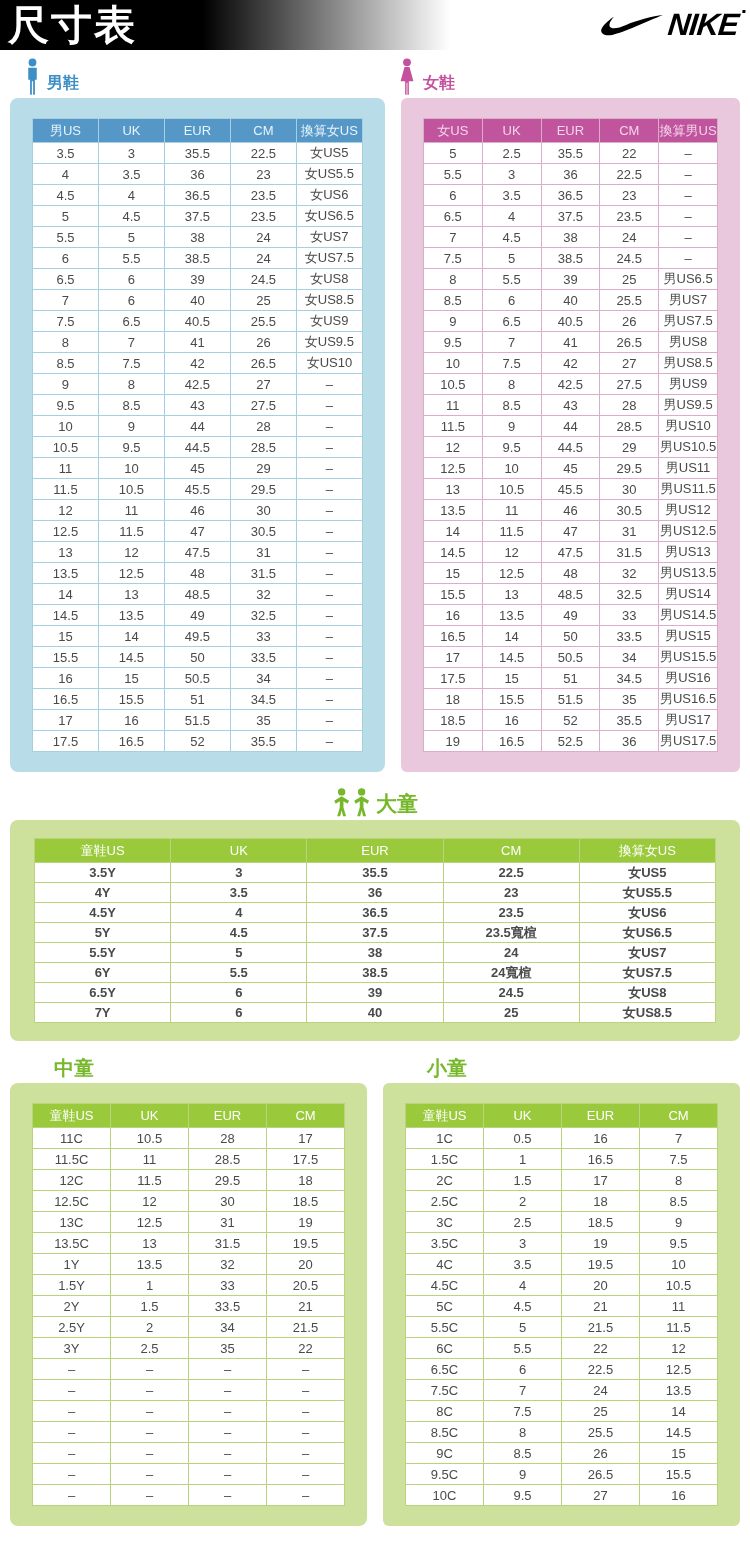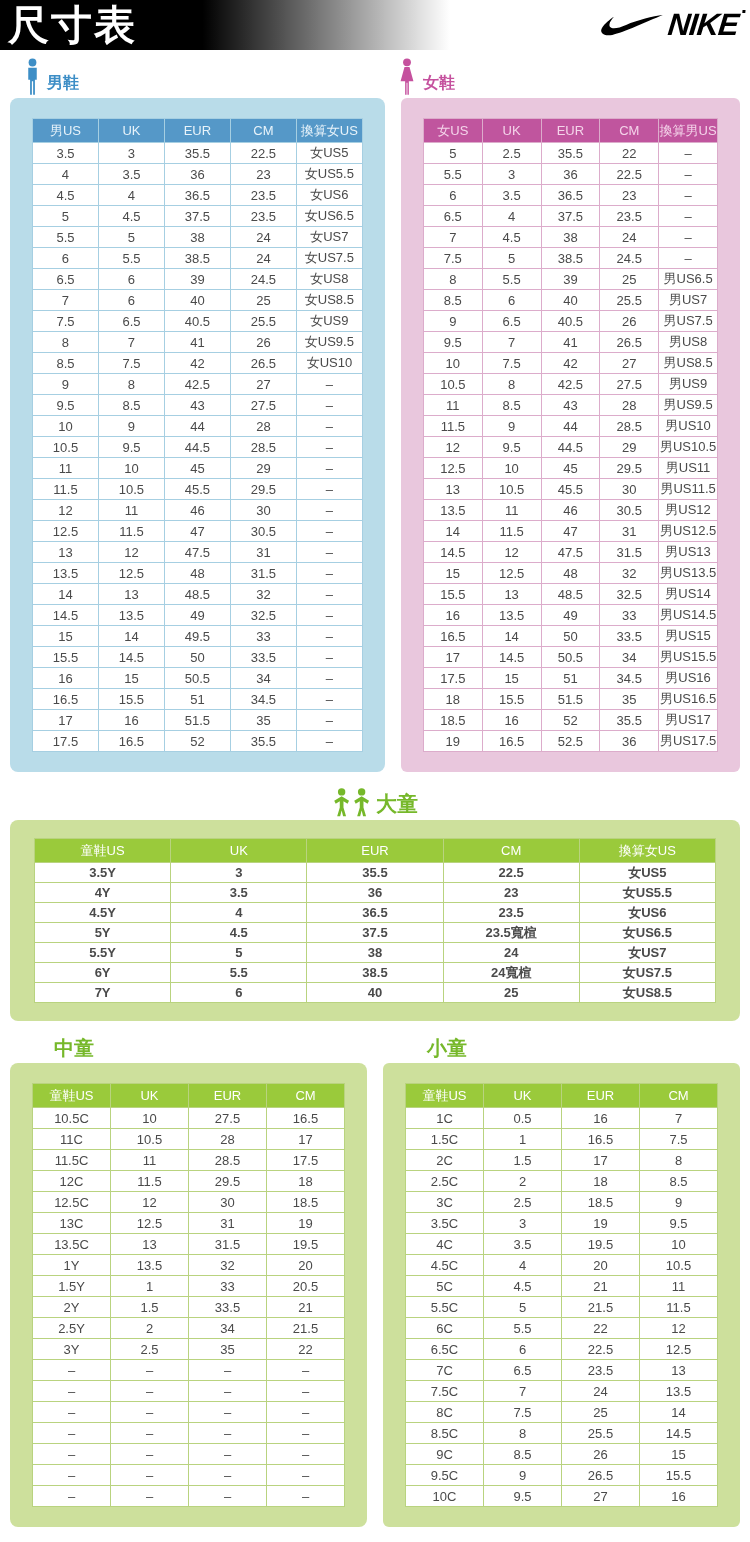"6.5Y" tr { html: none -> <tr> <td>6.5Y</td> <td>6</td> <td>39</td> <td>24.5</td> <td>女US8</td> </tr> }
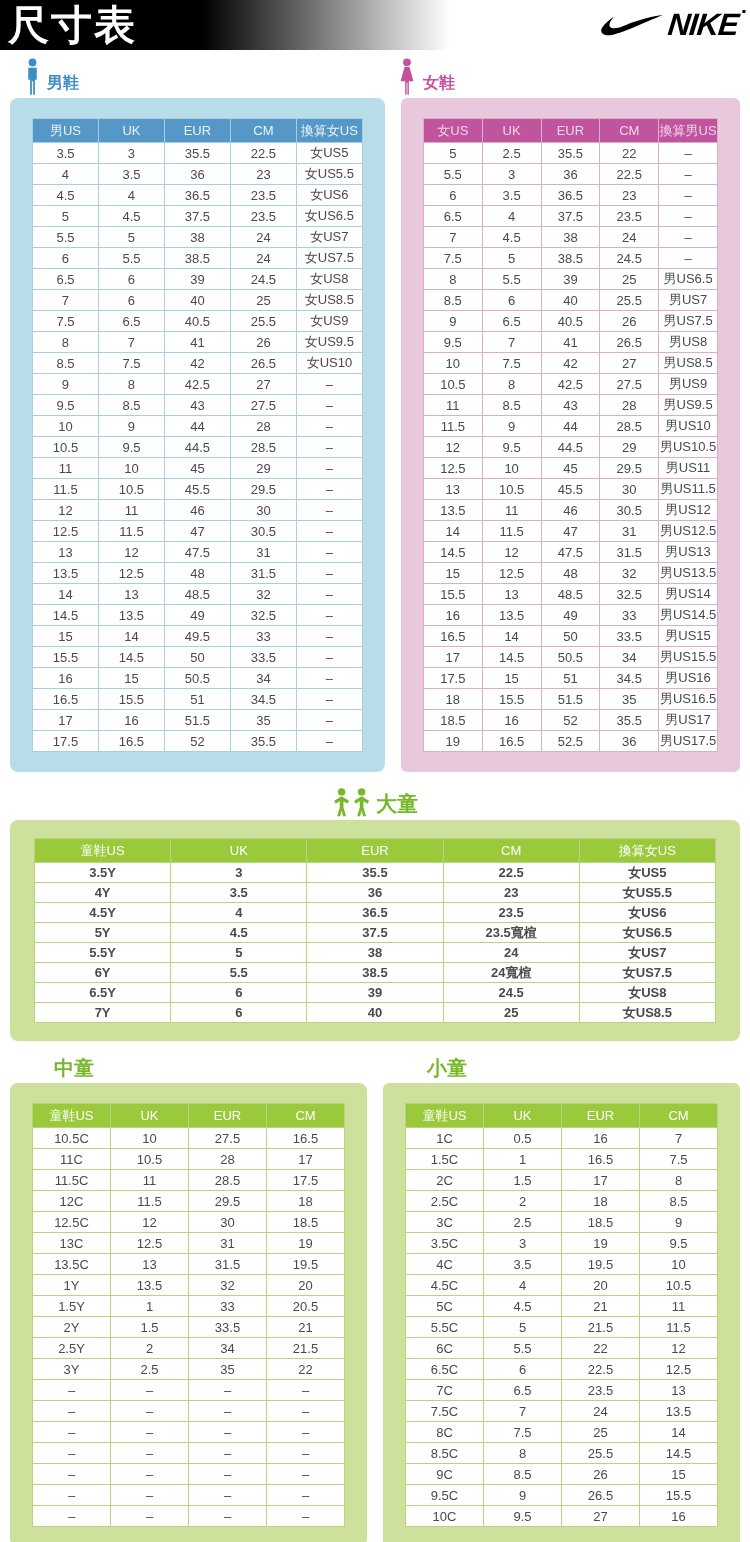"10.5C" tr { html: <tr> <td>10.5C</td> <td>10</td> <td>27.5</td> <td>16.5</td> </tr> -> none }
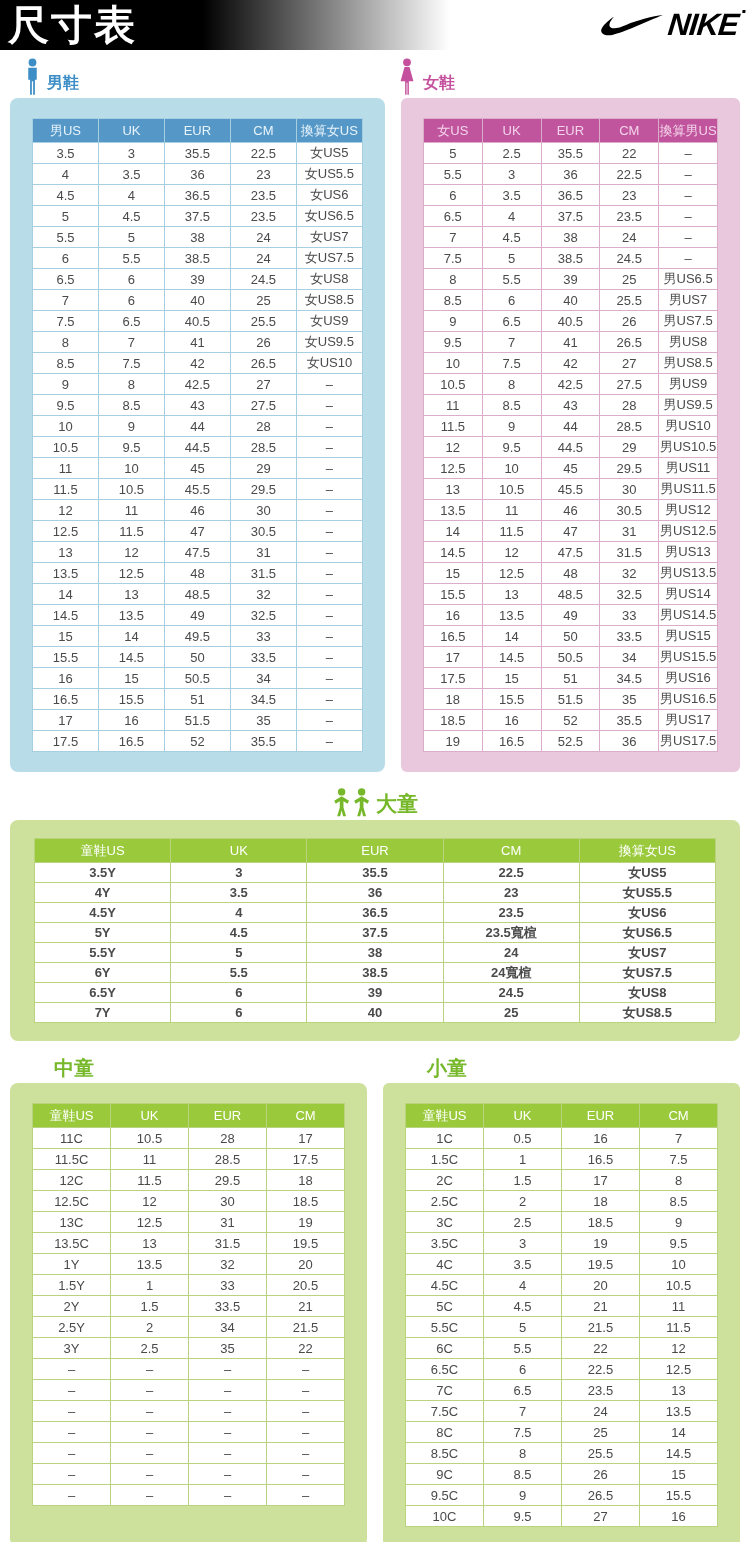"7C" tr { html: <tr> <td>7C</td> <td>6.5</td> <td>23.5</td> <td>13</td> </tr> -> none }
